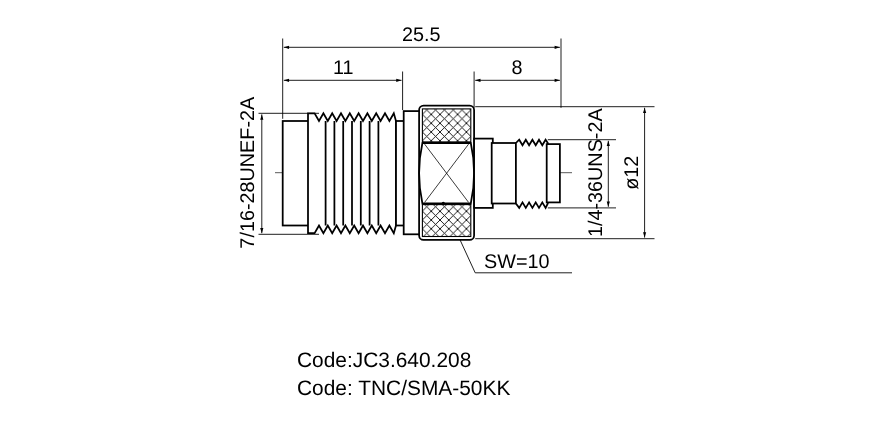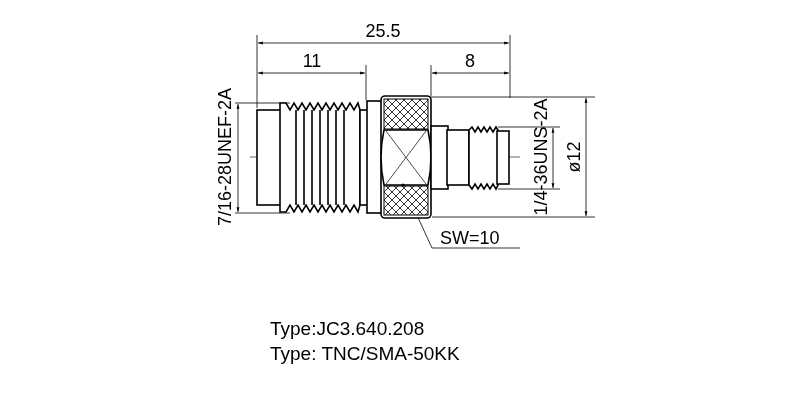"Type:JC3.640.208" div.info { text: Type:JC3.640.208 -> Code:JC3.640.208 }
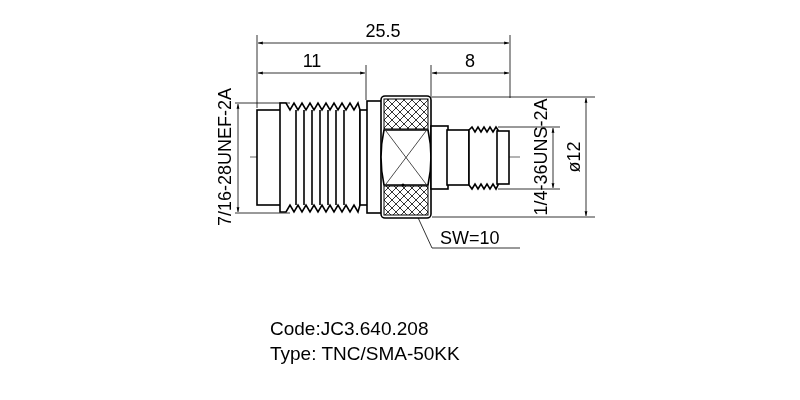"Type: TNC/SMA-50KK" div.info { text: Type -> Code }
